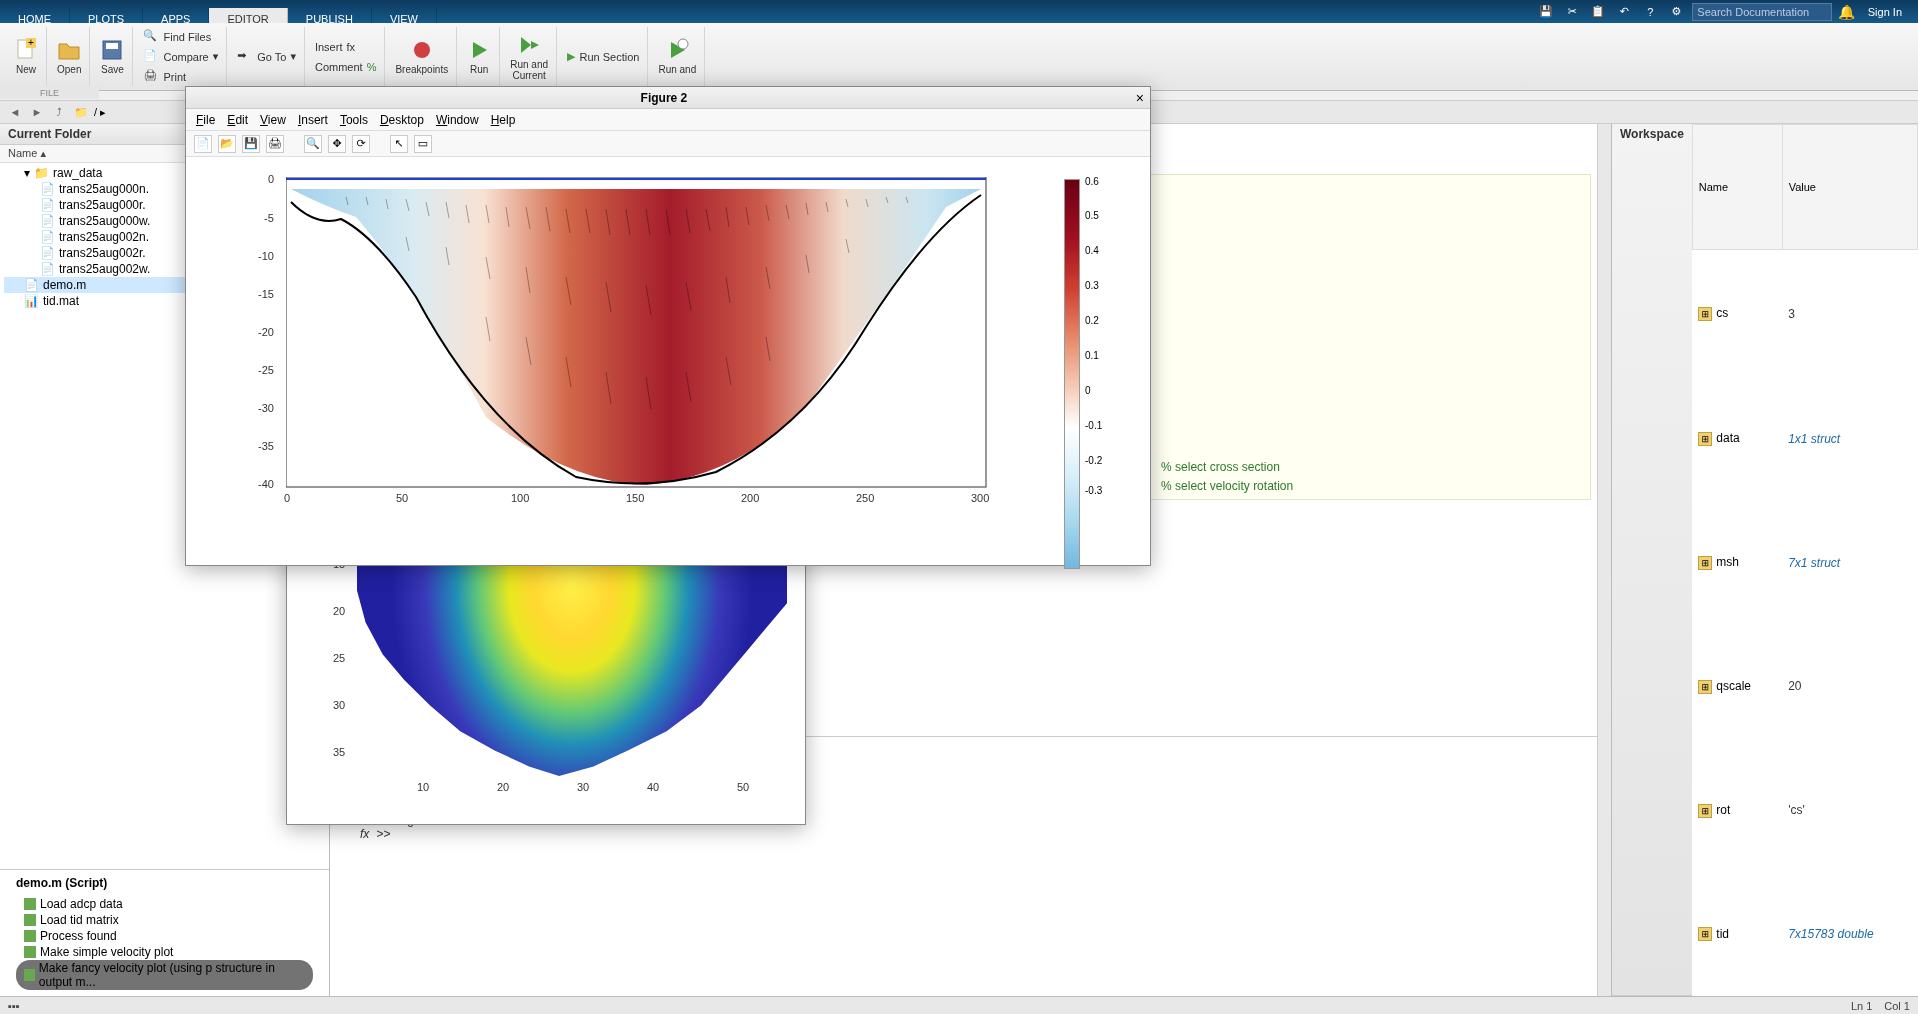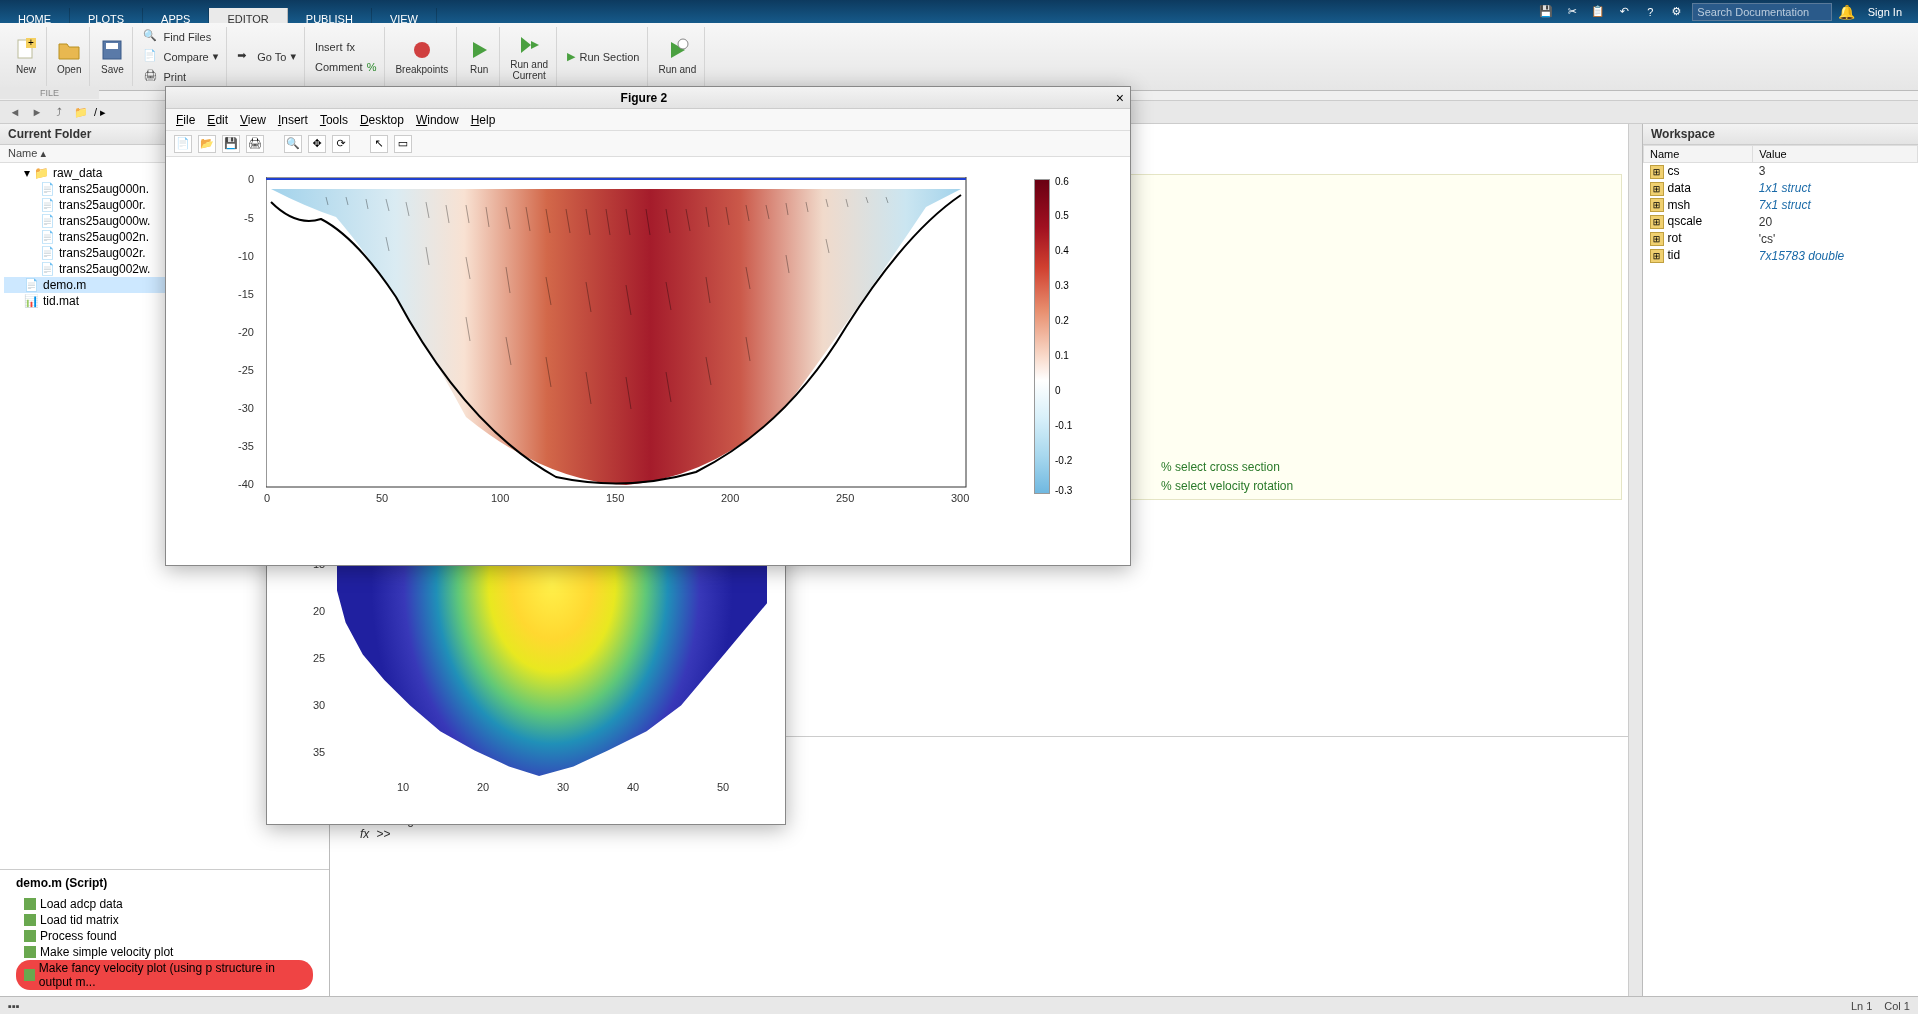"Figure 2" .figwin { margin-left: none -> 20px }
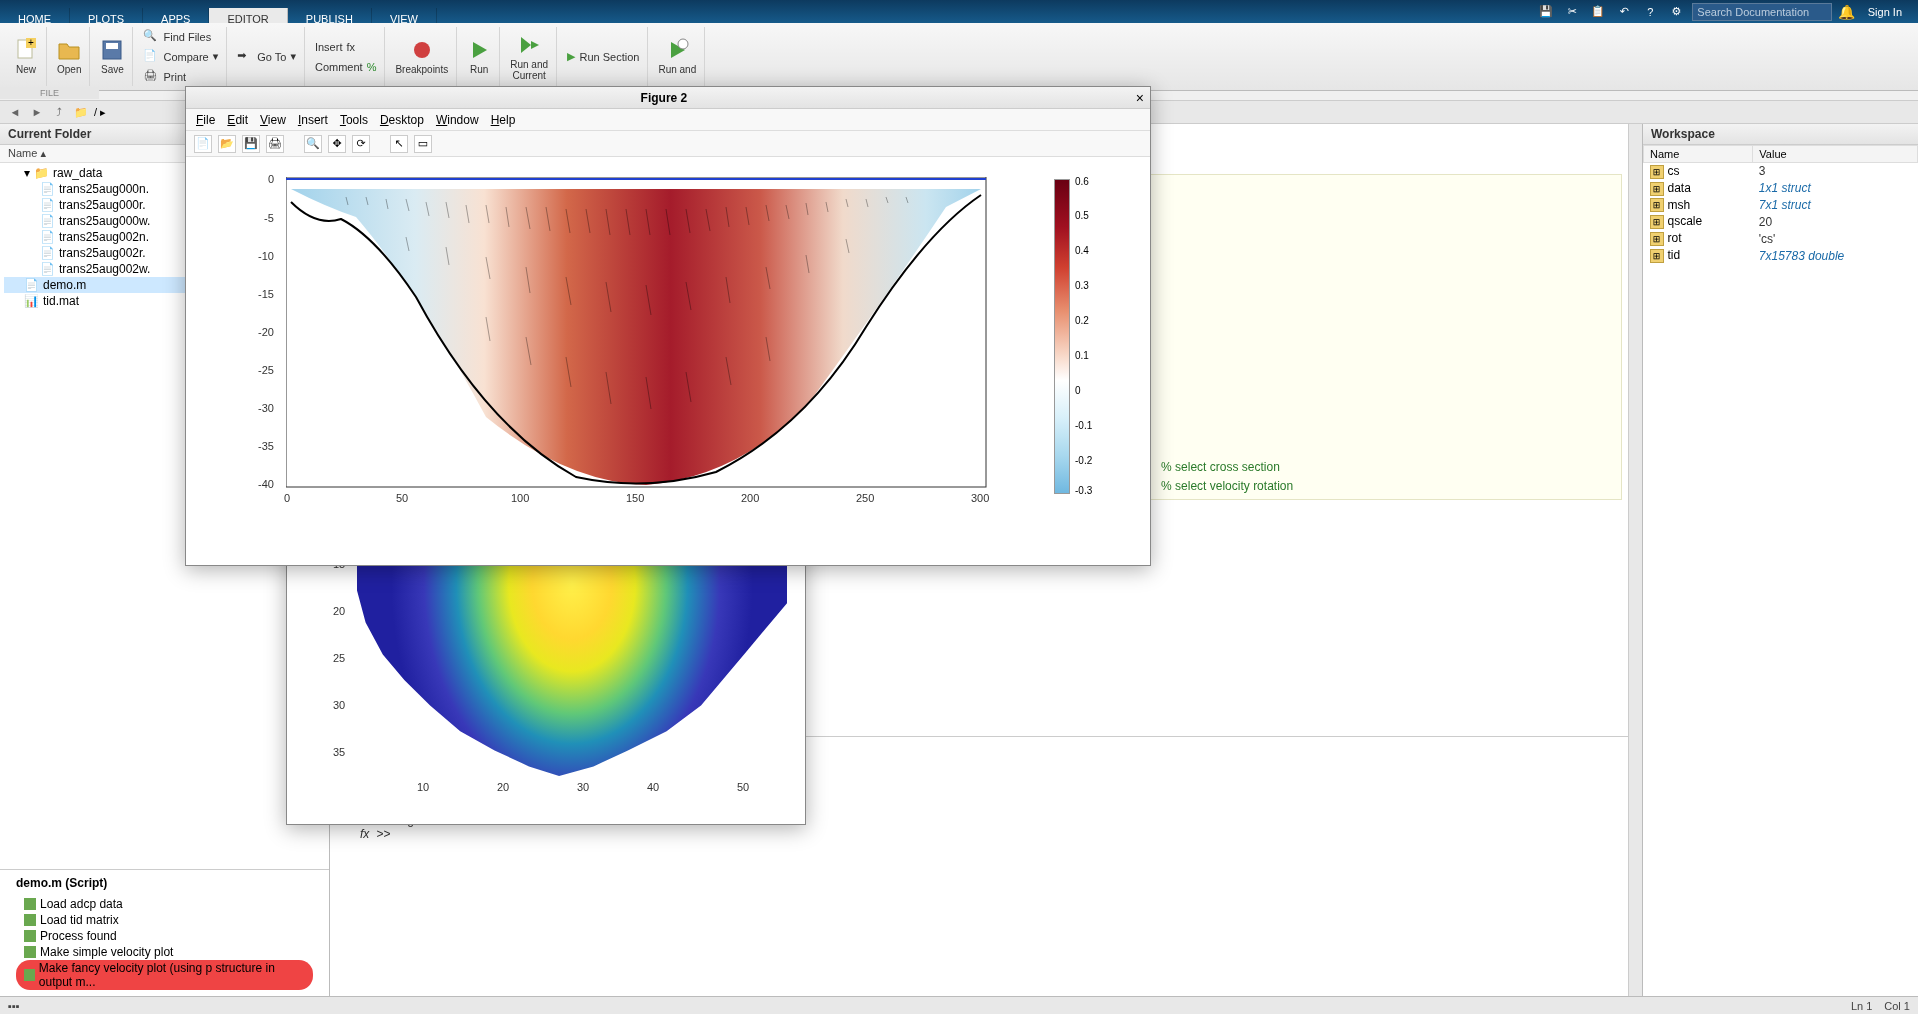"Workspace" .pane-right { flex-direction: column -> row; width: 276px -> 307px }
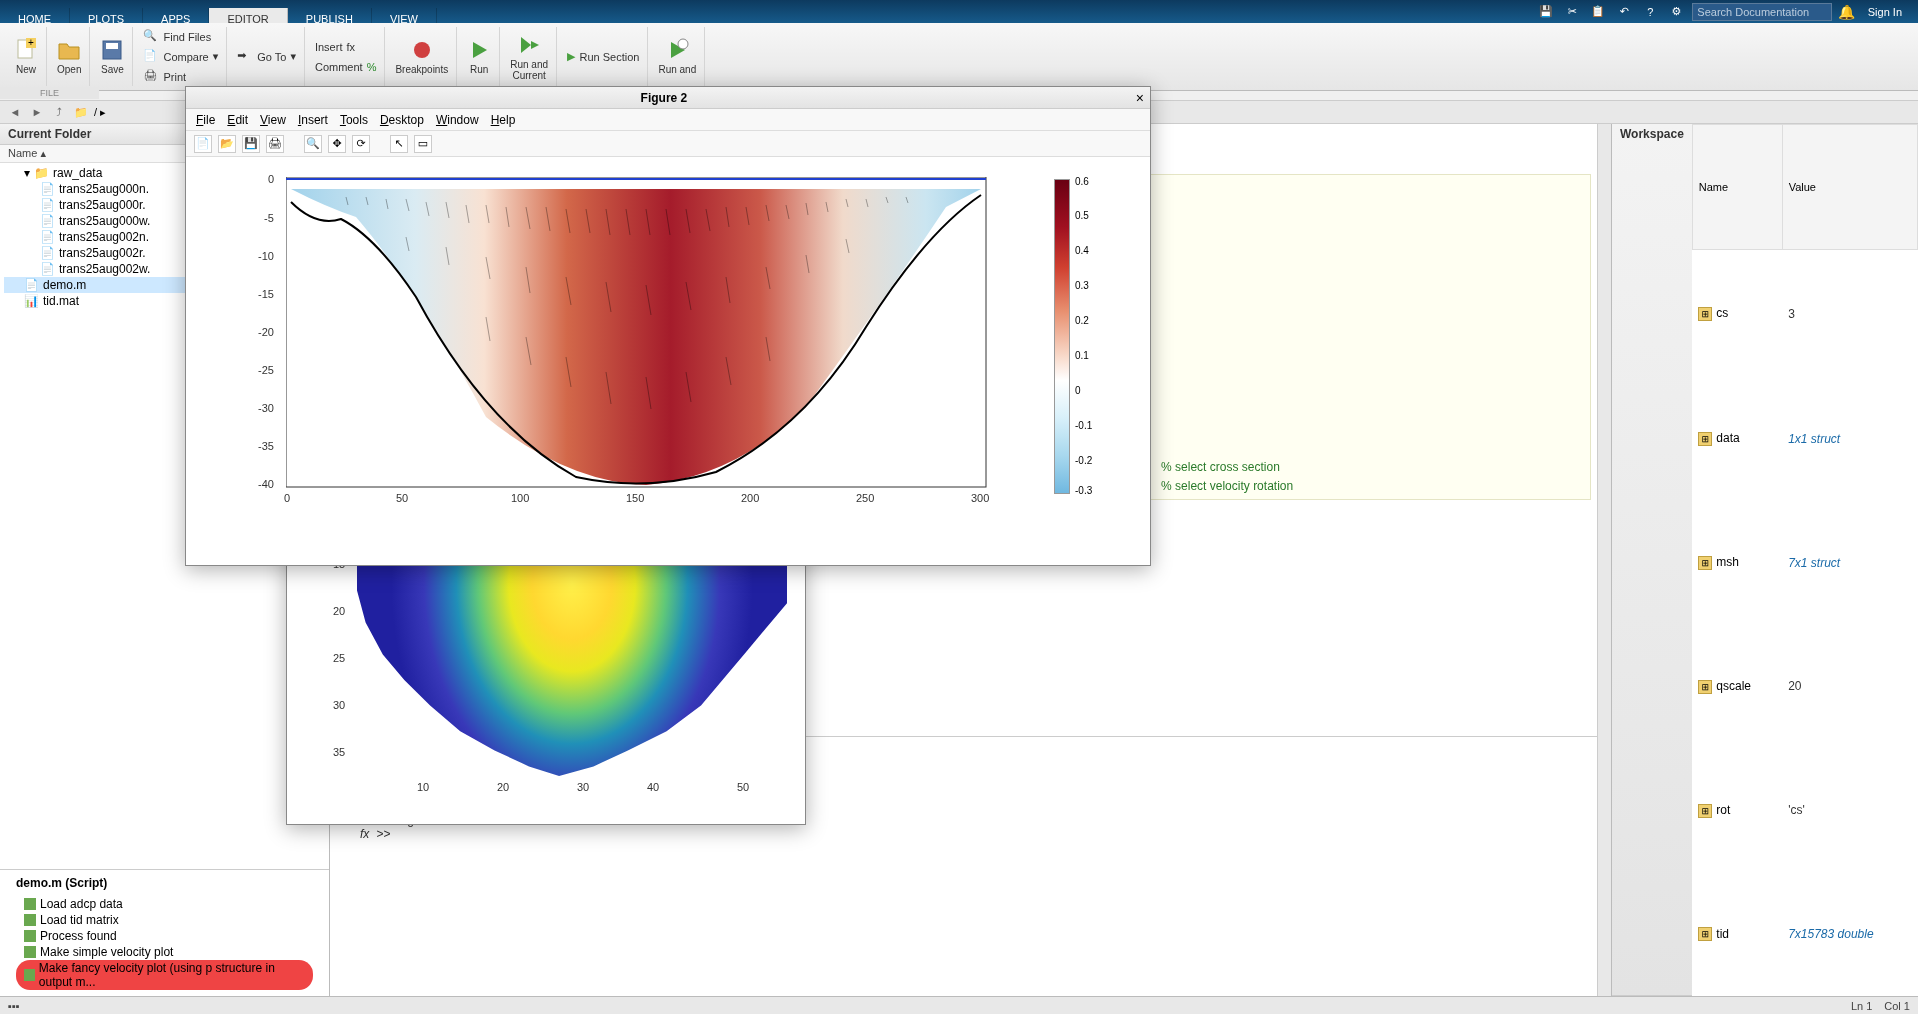"0.6" div.colorbar { height: 315px -> 390px; right: 80px -> 70px }
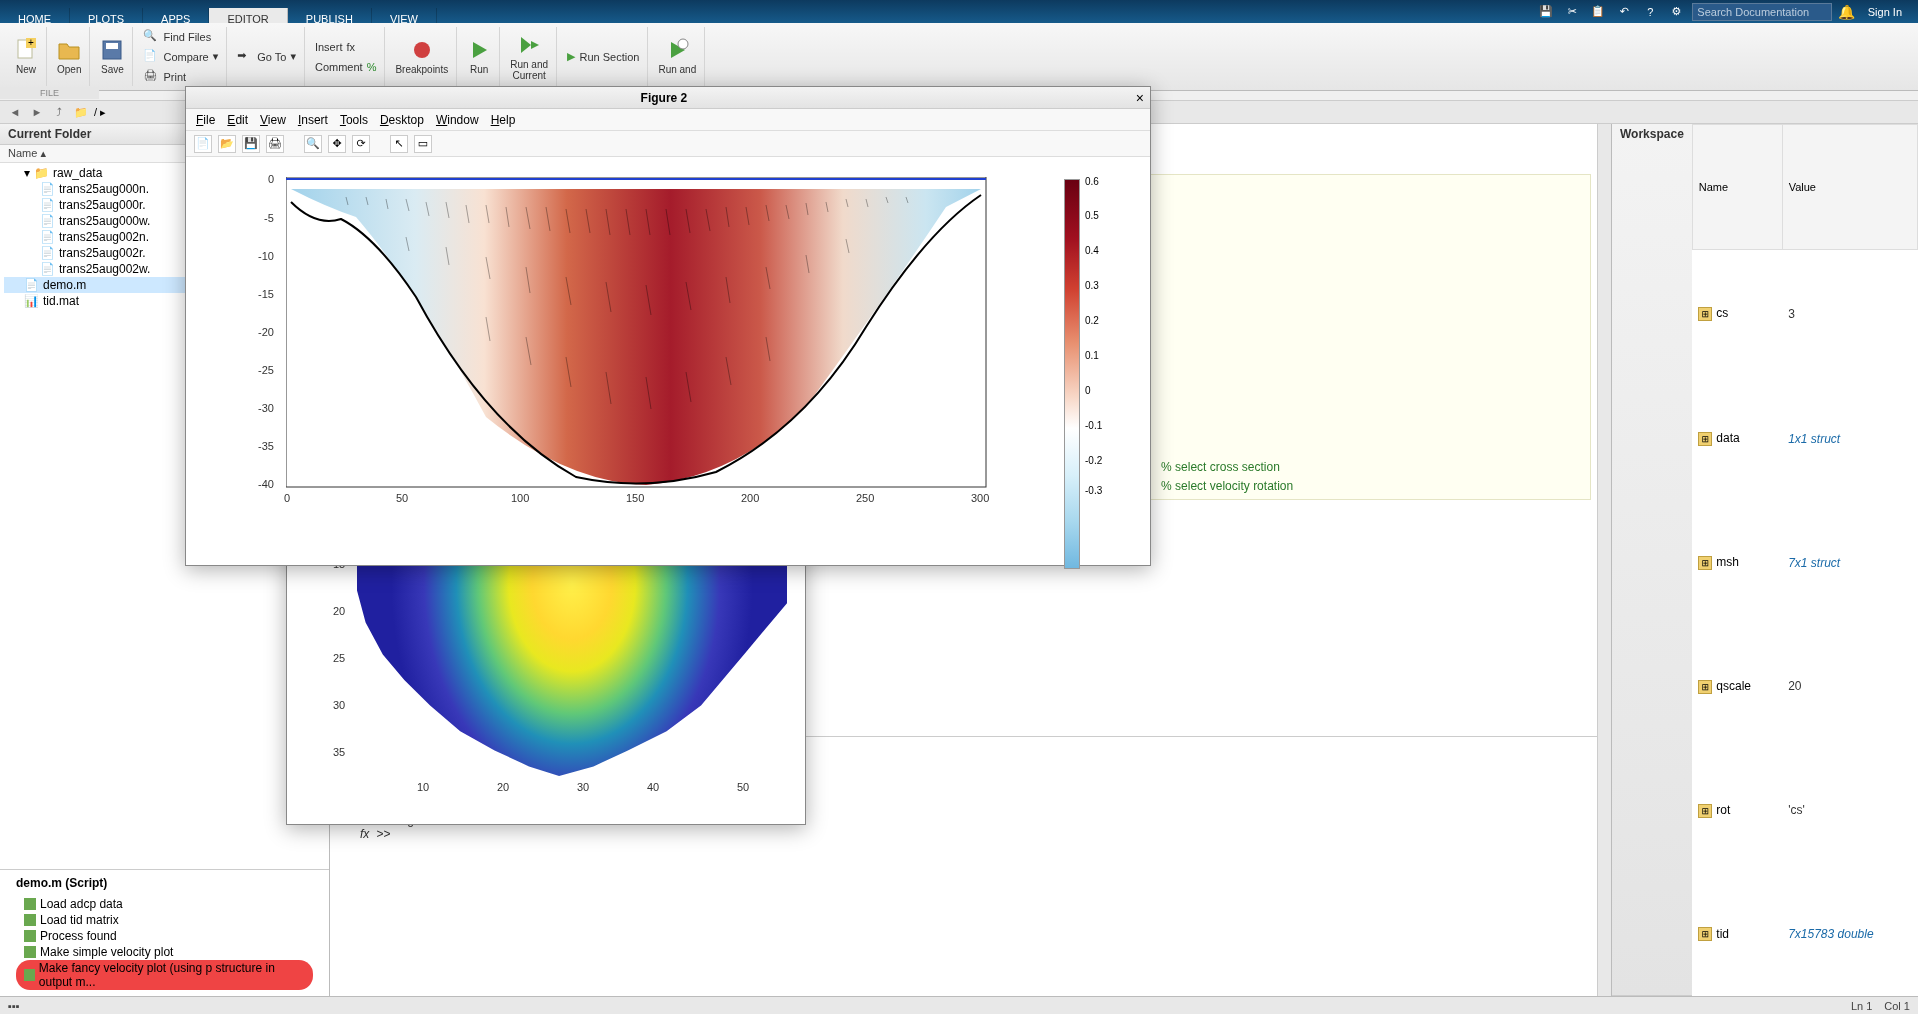"Make fancy velocity plot (using" .section-list .item.selected { background: #ef4444 -> #737373 }
